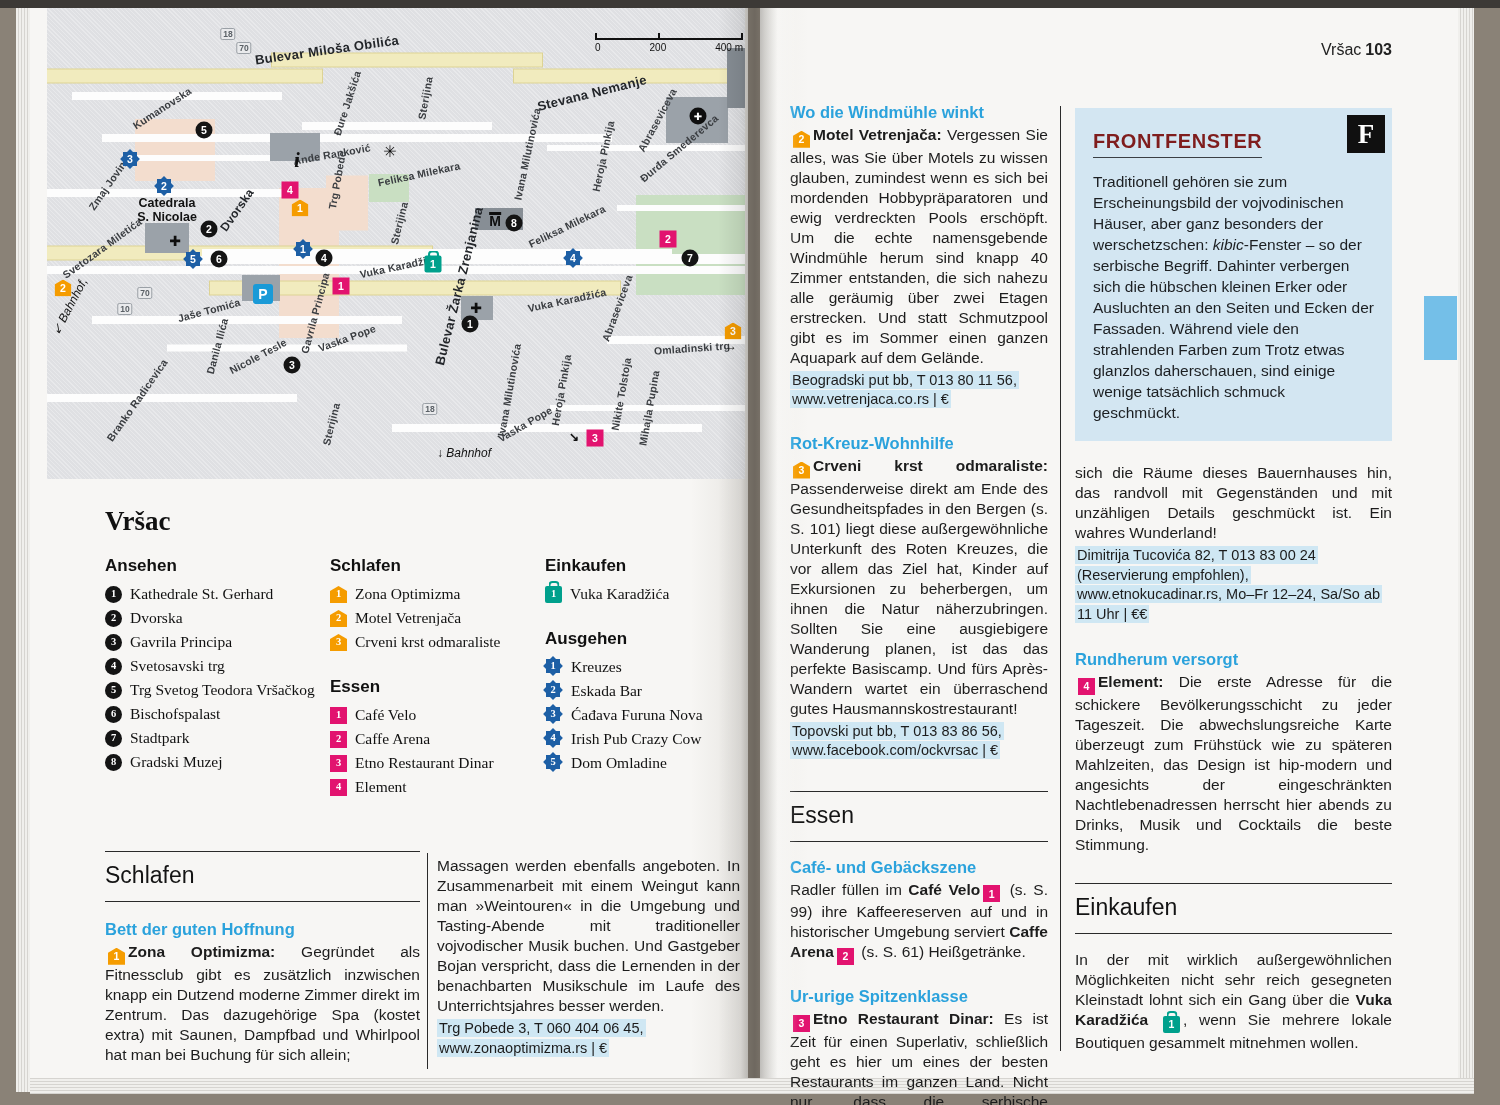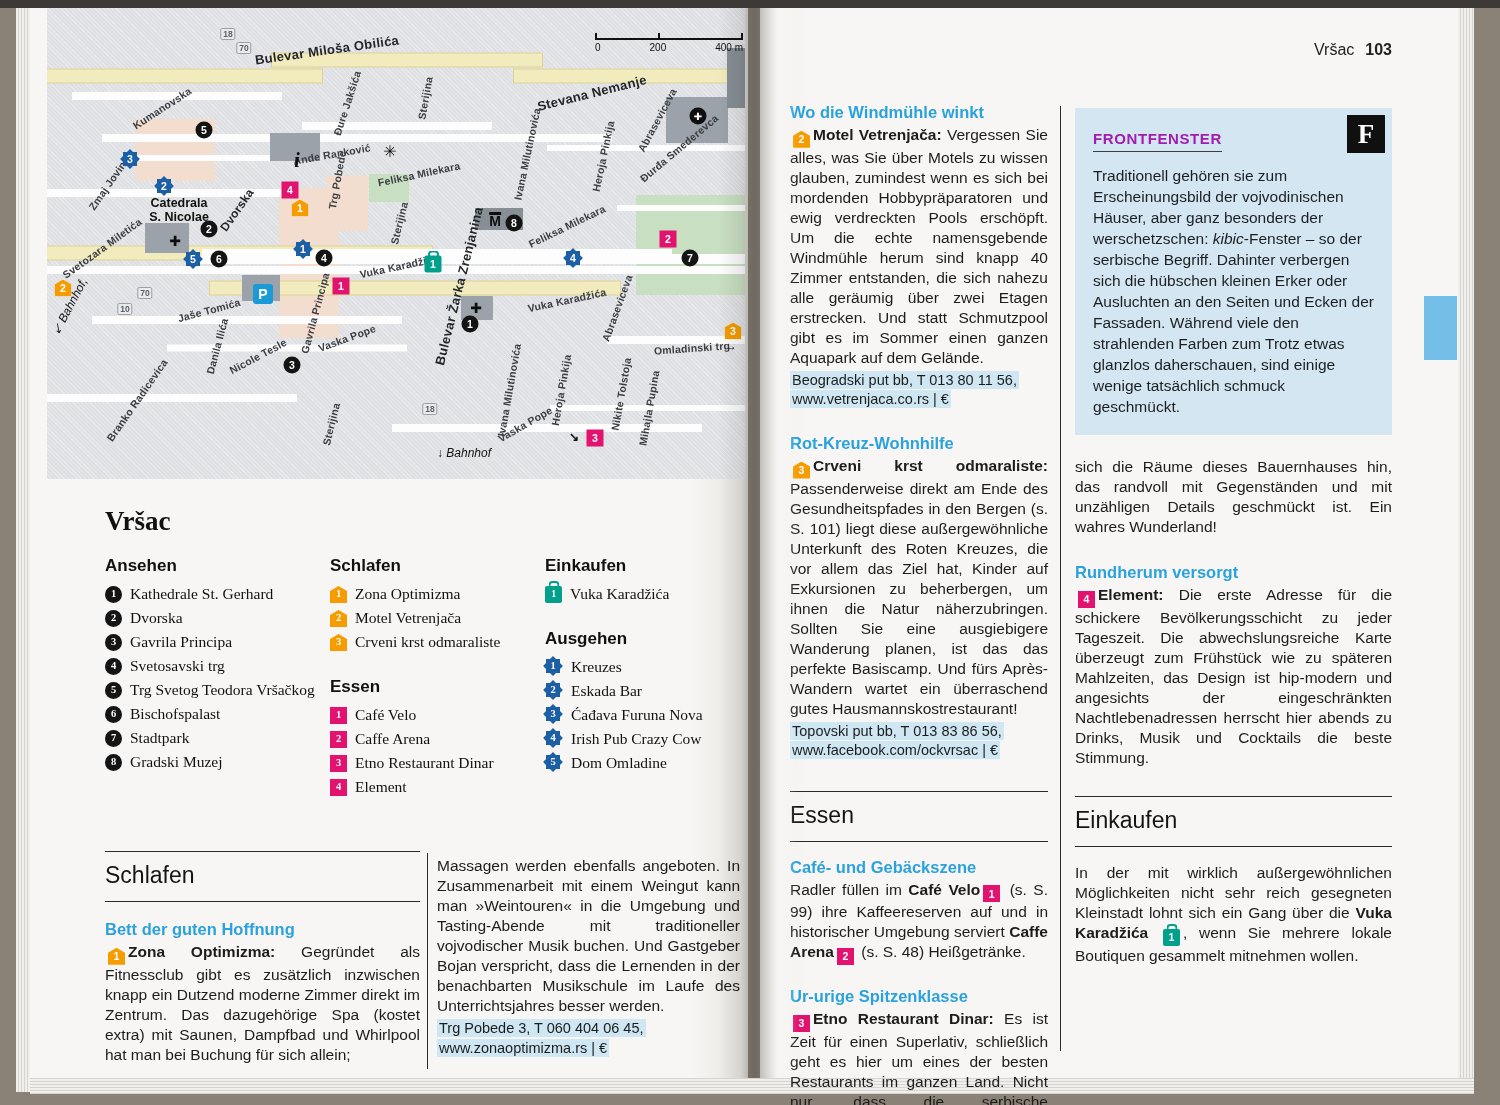"103" .running-head b { margin-left: 11px -> 4px }
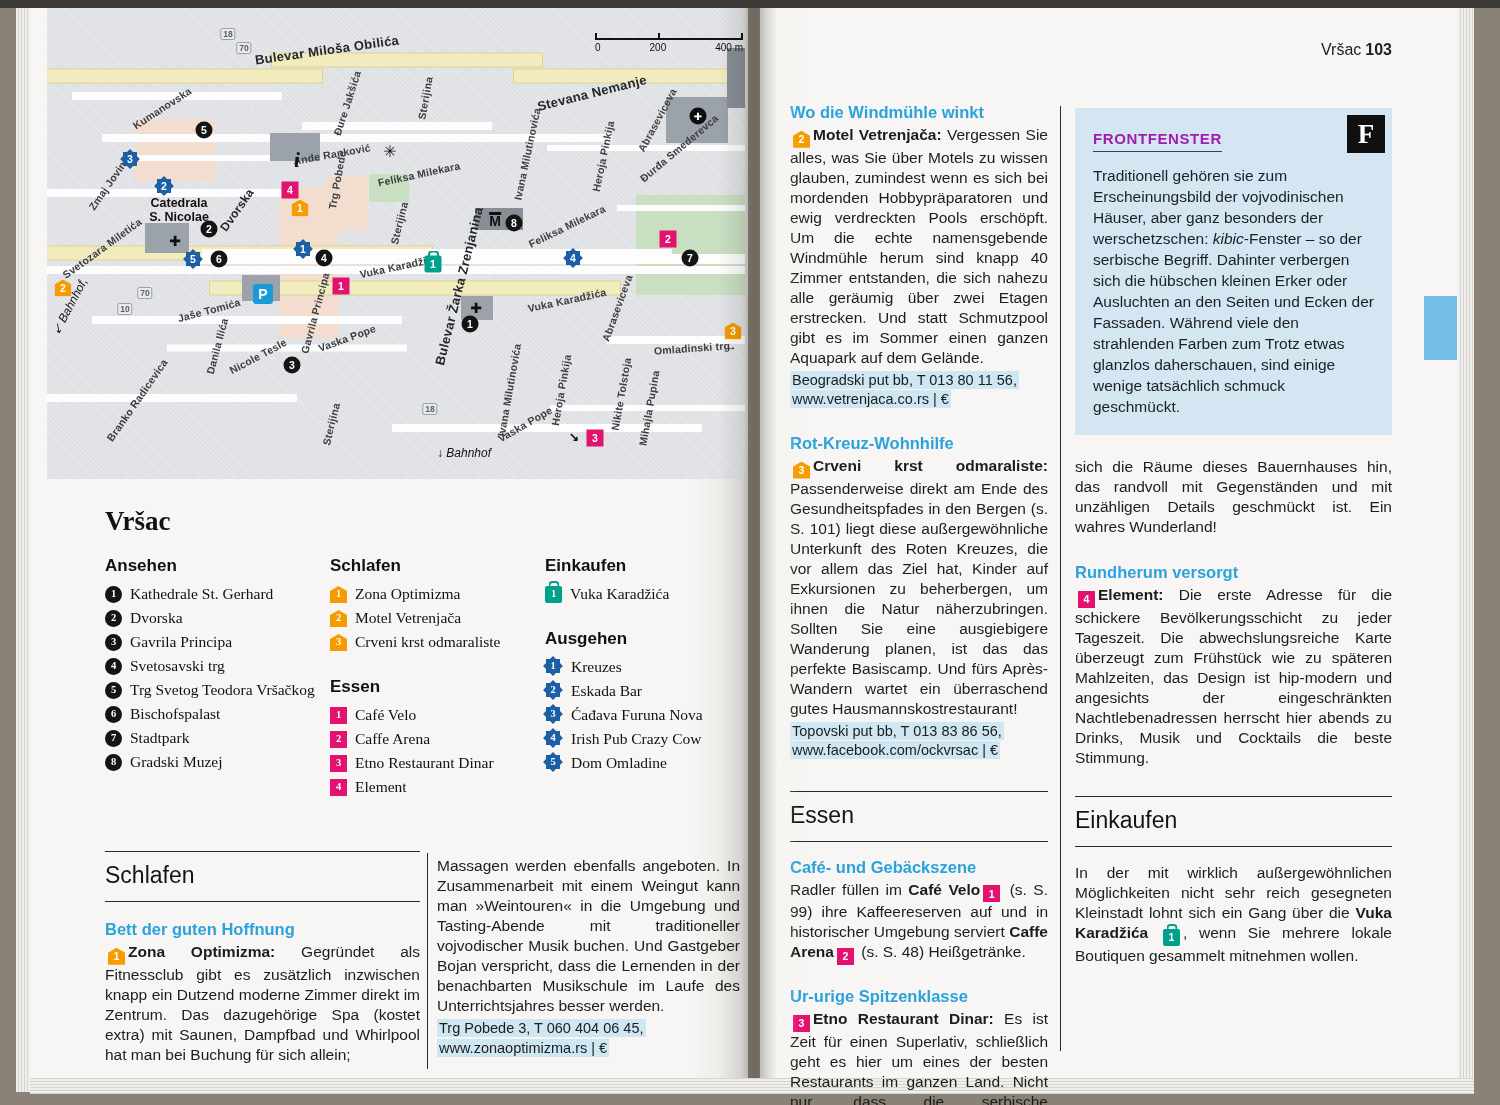"FRONTFENSTER" .ib-title { color: #a21caf -> #7f1d1d; font-size: 15px -> 20px }
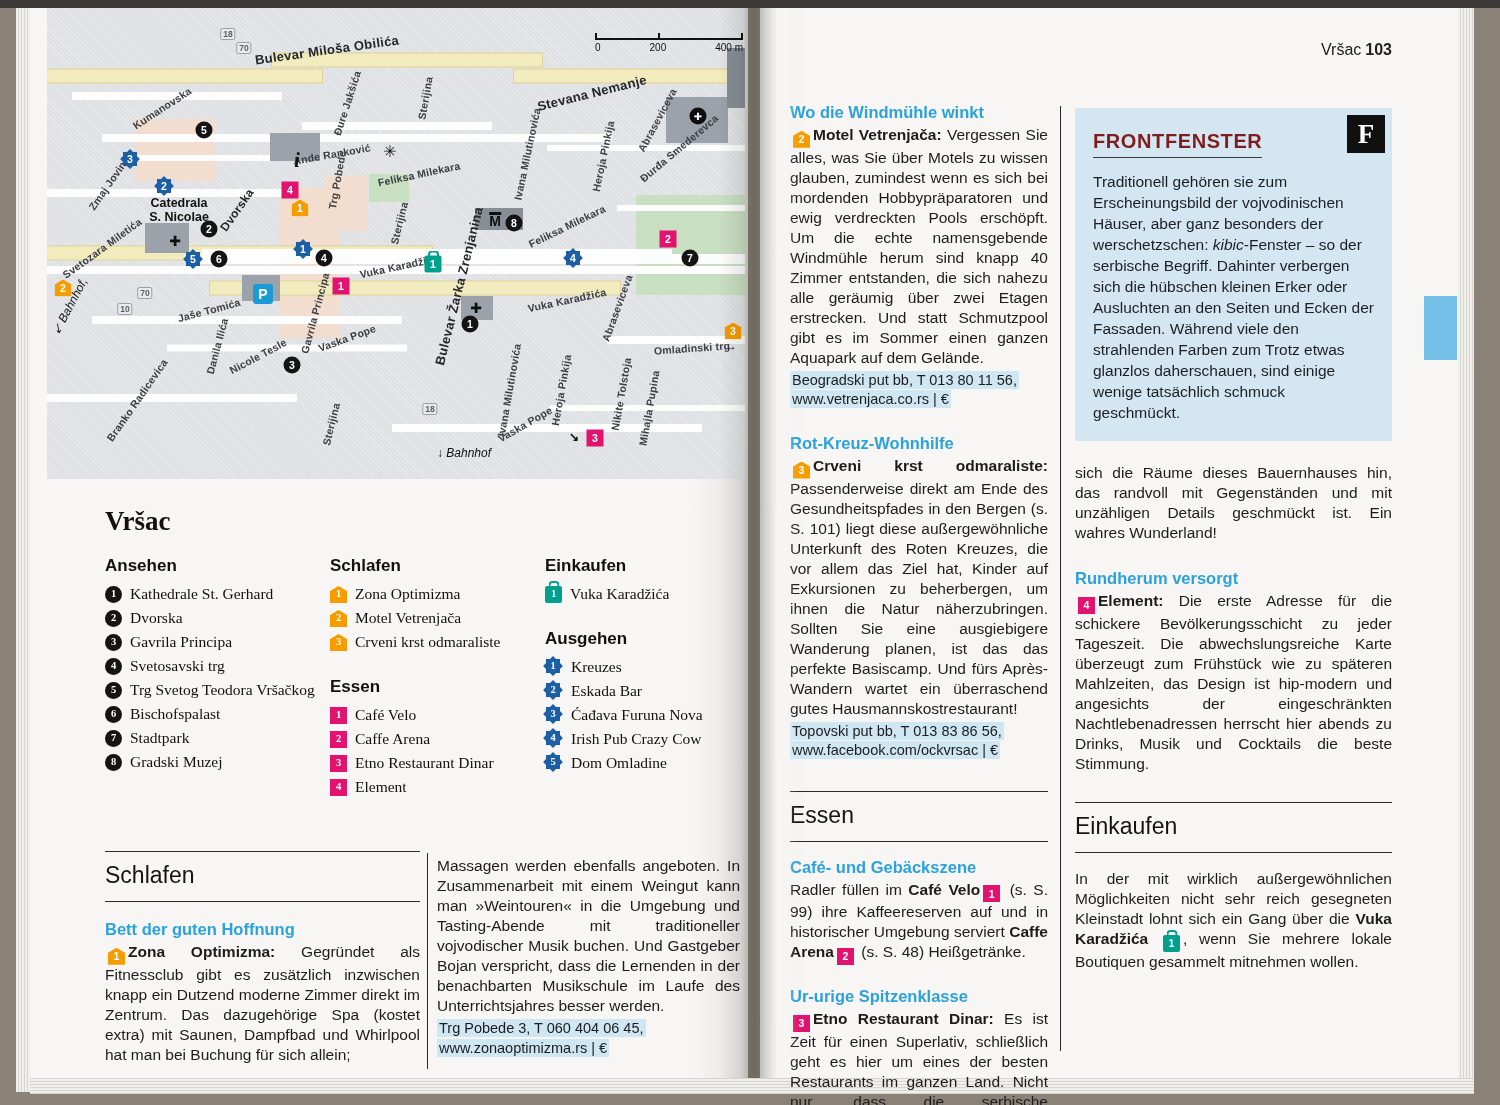"Catedrala" div.cathedral { left: 132px -> 120px }
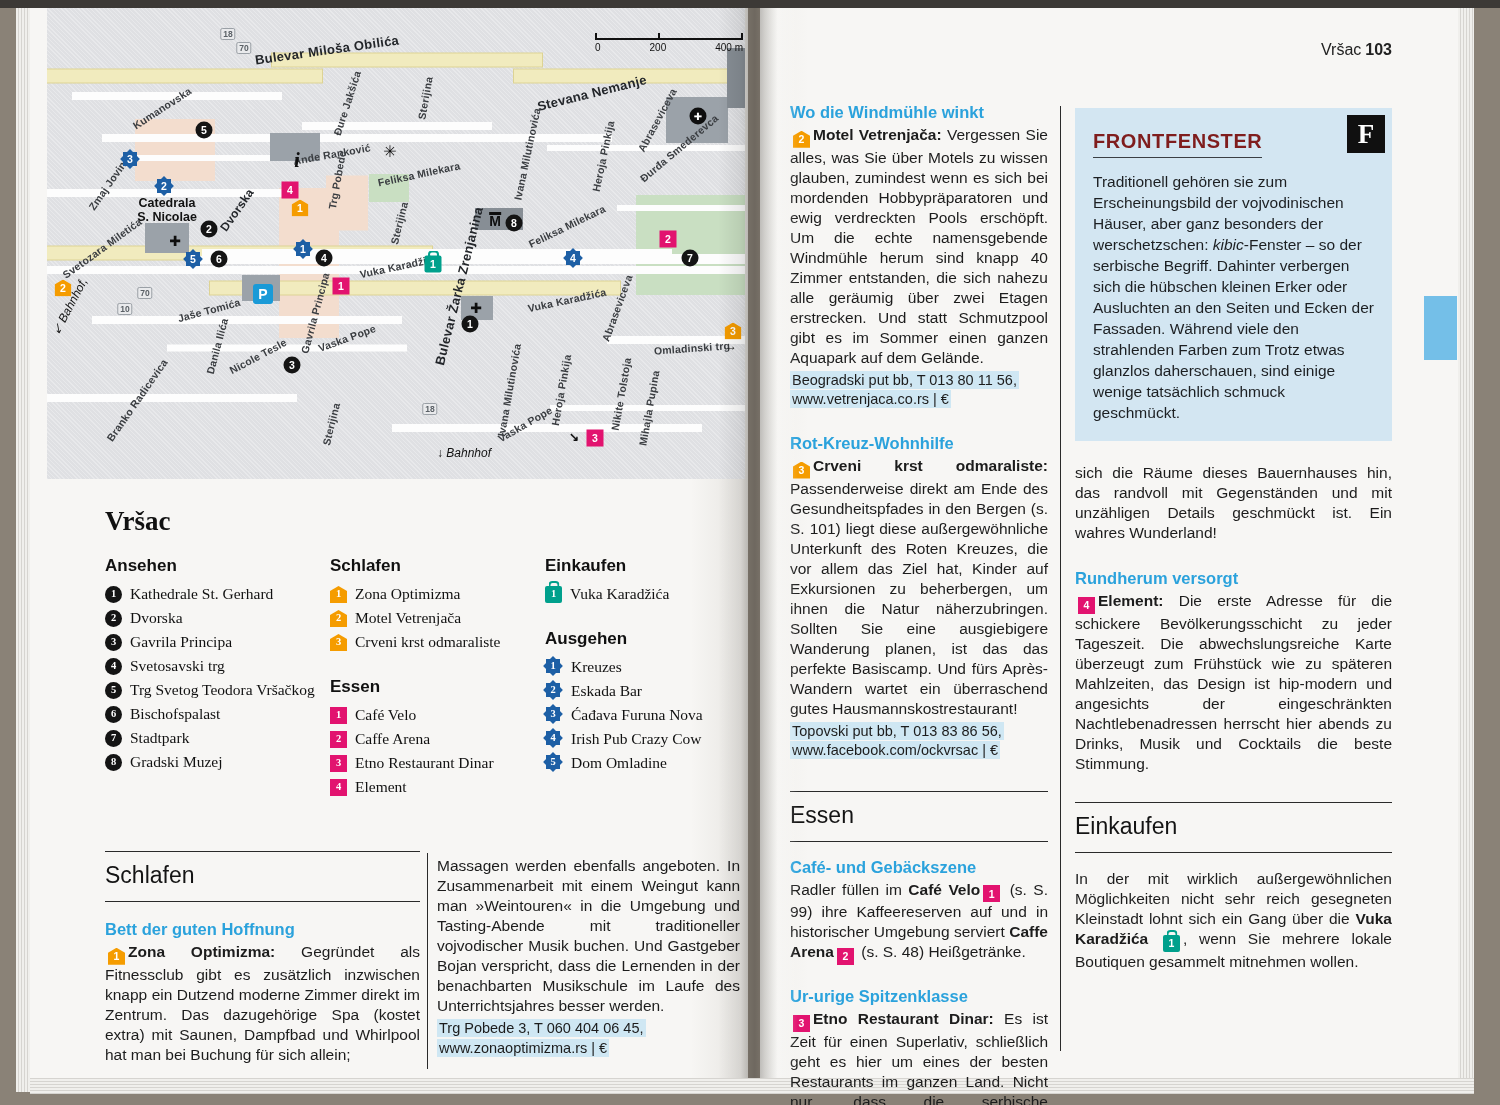"Dimitrija Tucovića 82, T 013" p.contact { html: none -> <p><span>Dimitrija Tucovića 82, T 013 83 00 24 (Reservierung empfohlen), www.etnokucadinar.rs, Mo–Fr 12–24, Sa/So ab 11 Uhr | €€</span></p> }
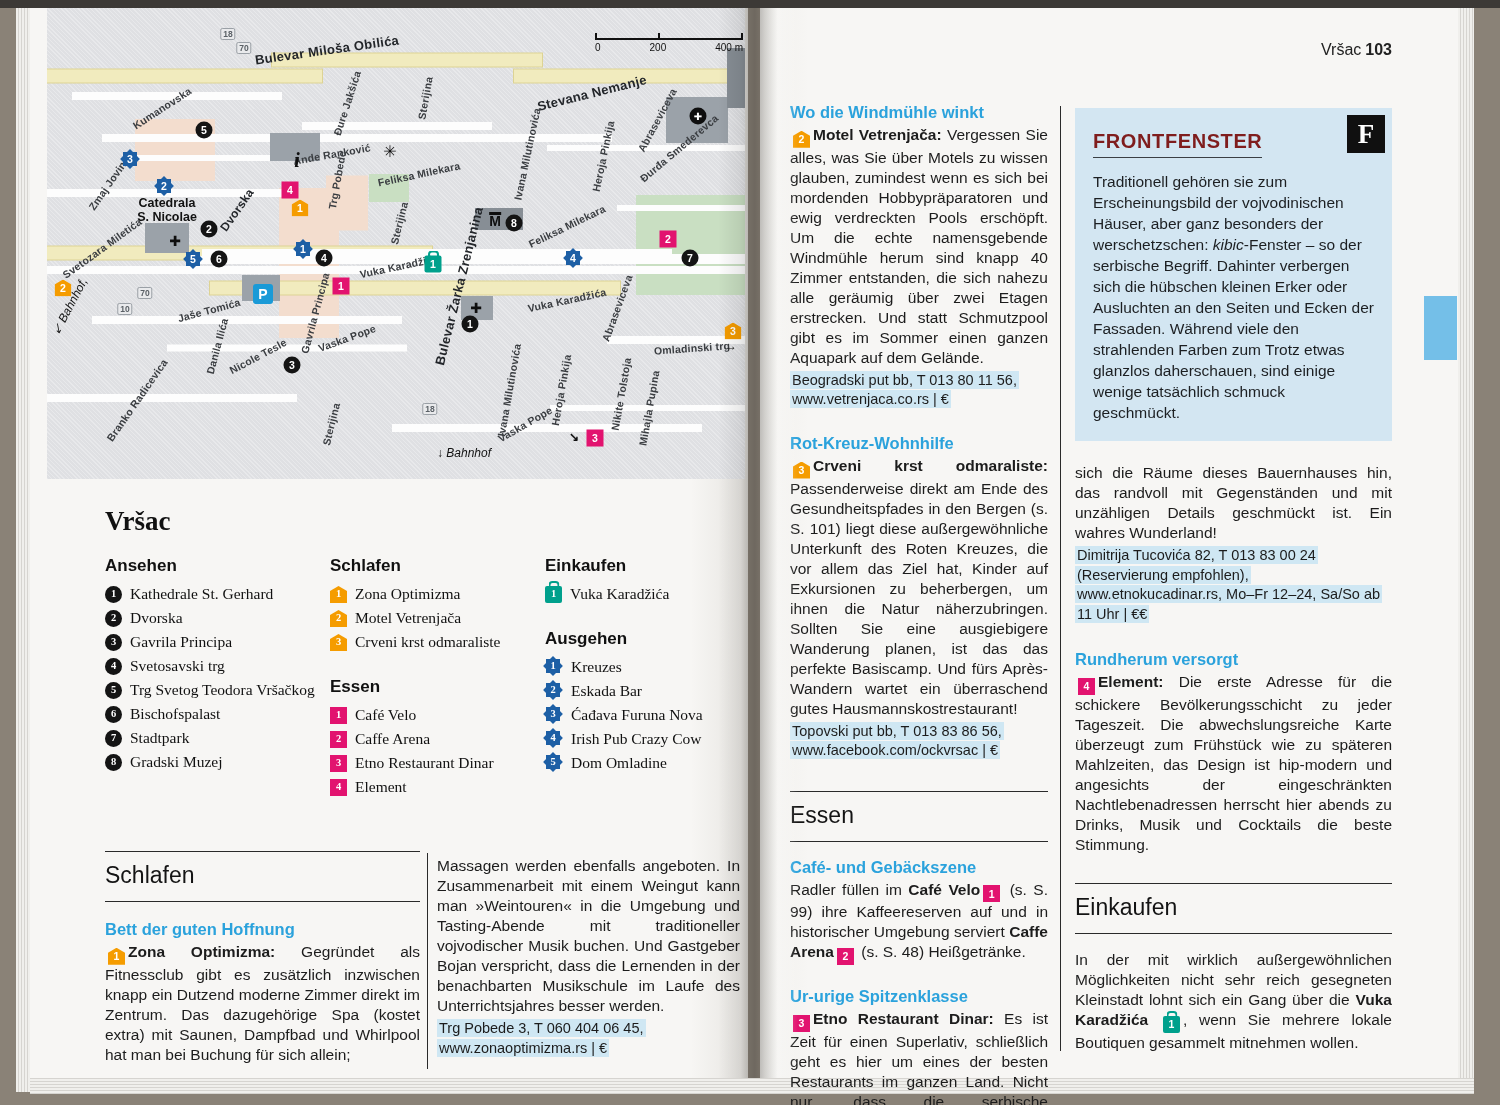"(s. S. 48) Heißgetränke." span { text: 48 -> 61 }
